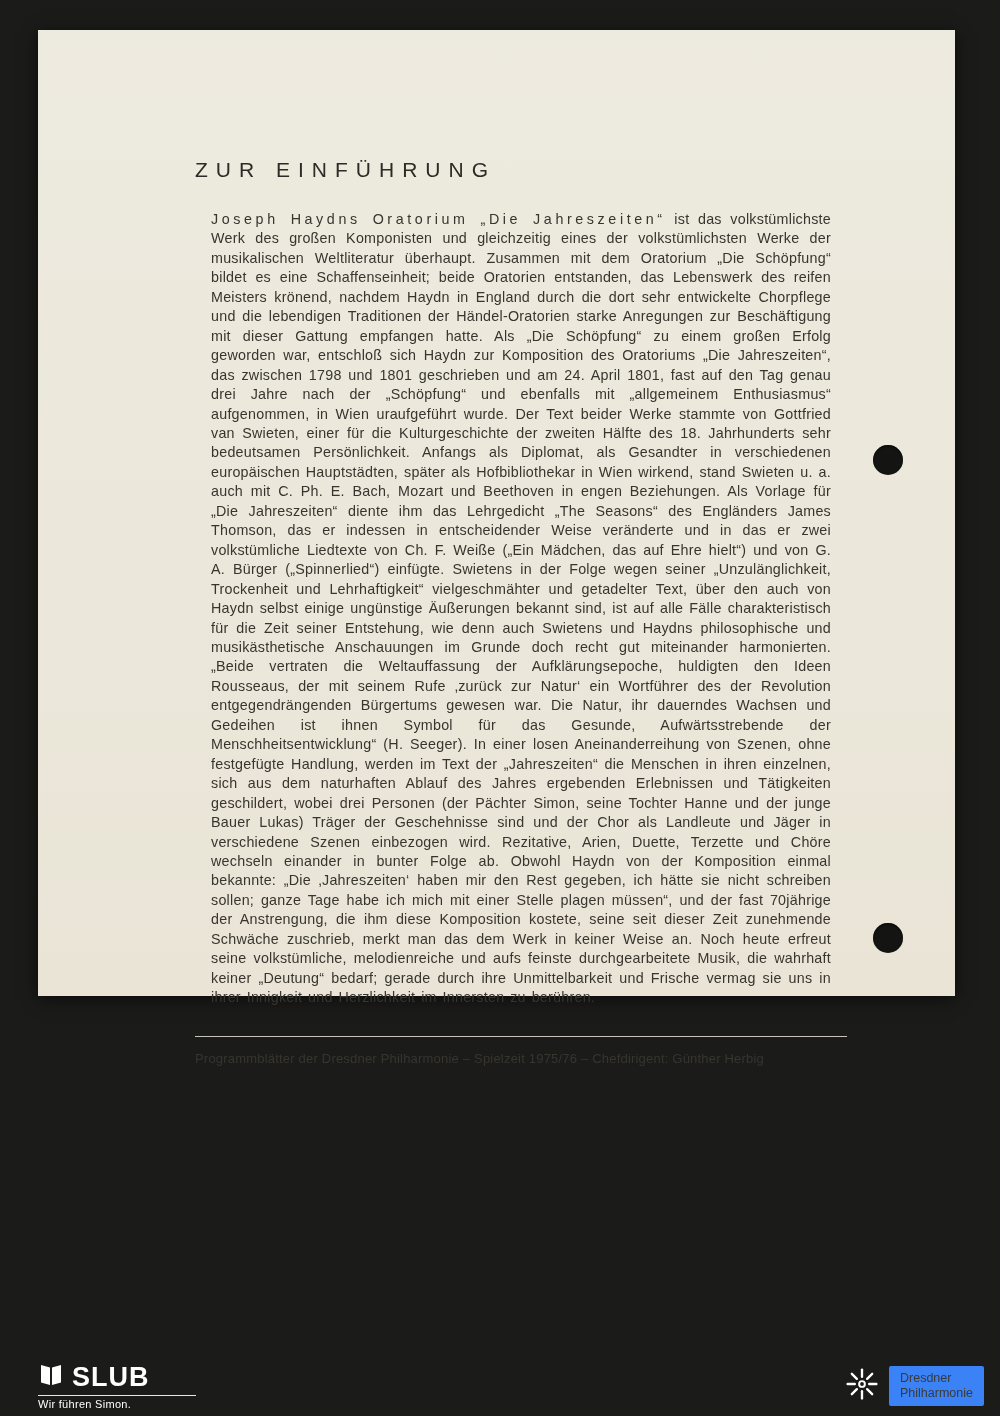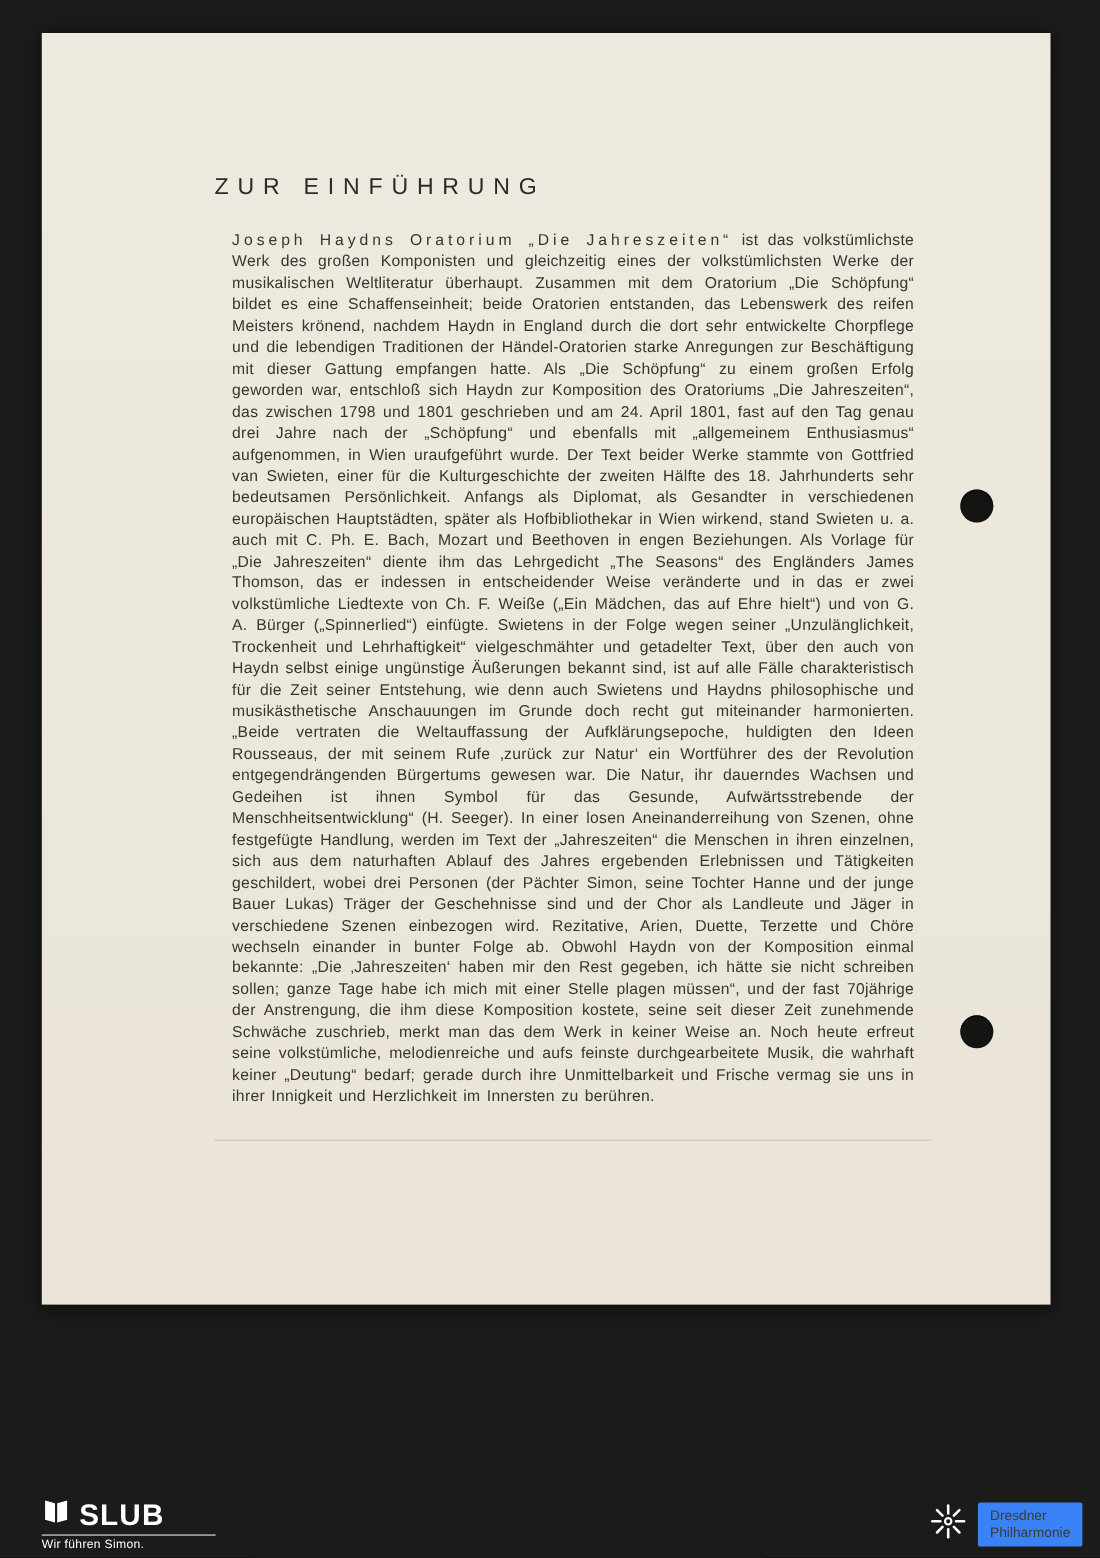"ZUR EINFÜHRUNG" .paper { height: 1156px -> 966px }
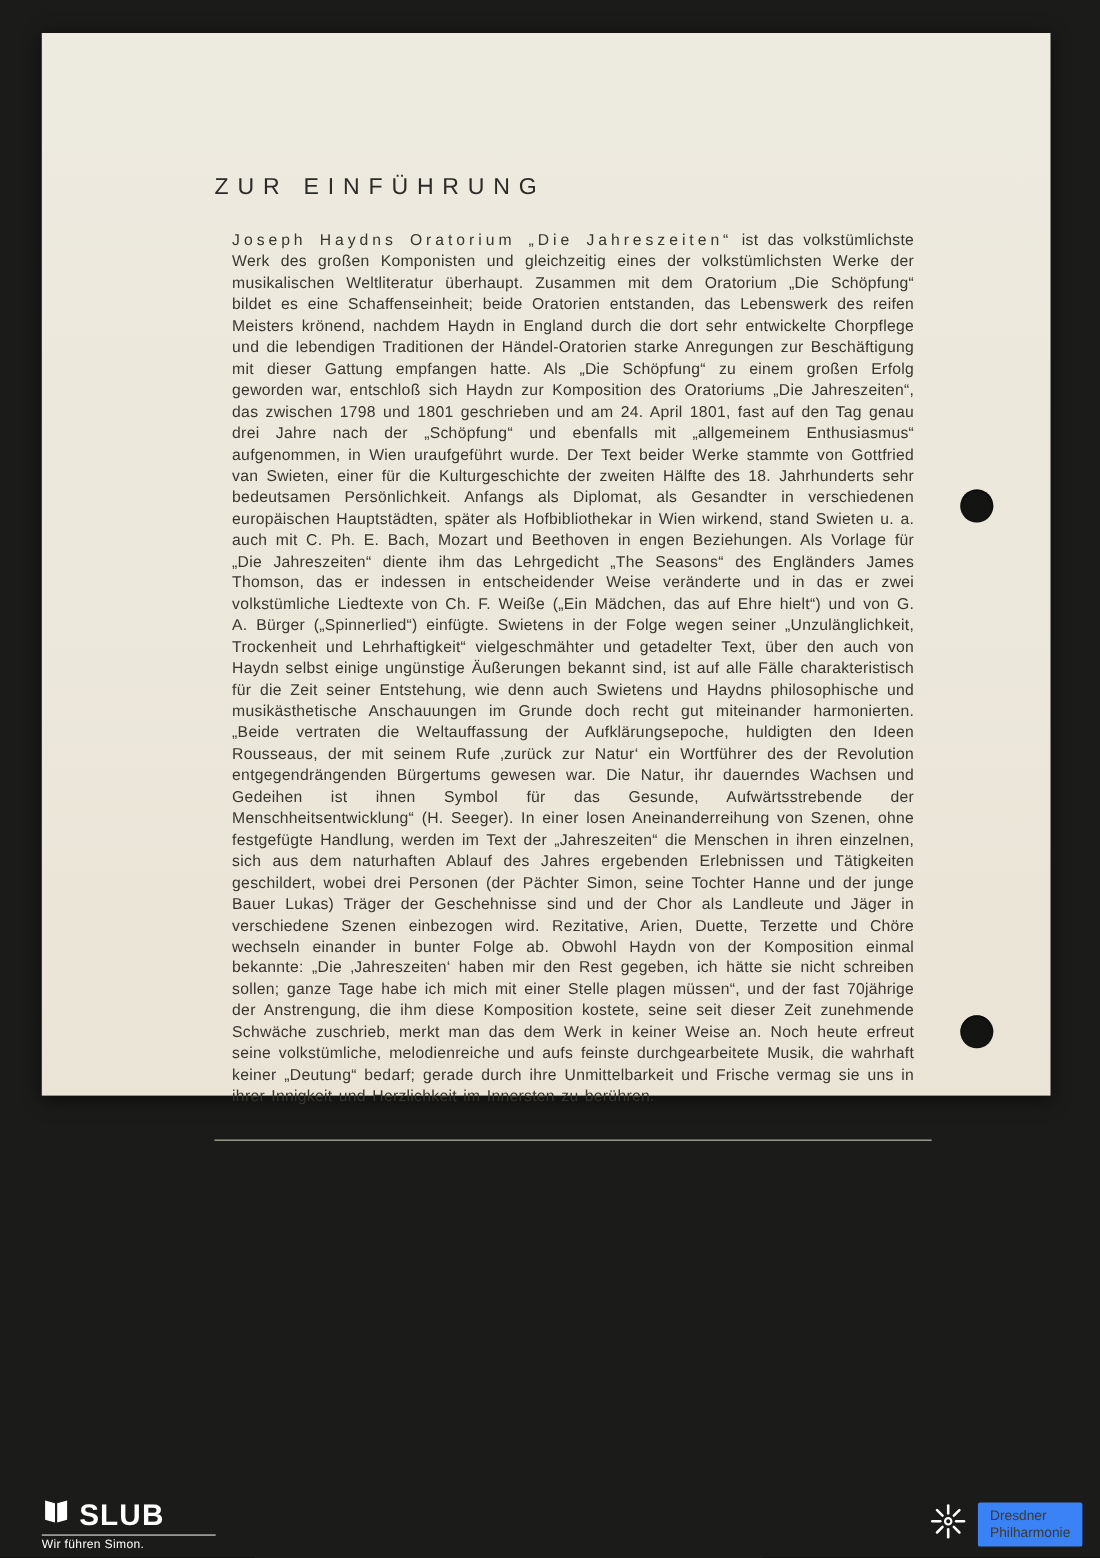"Programmblätter der Dresdner" div { html: none -> <div>Programmblätter der Dresdner Philharmonie – Spielzeit 1975/76 – Chefdirigent: Günther Herbig</div> }
